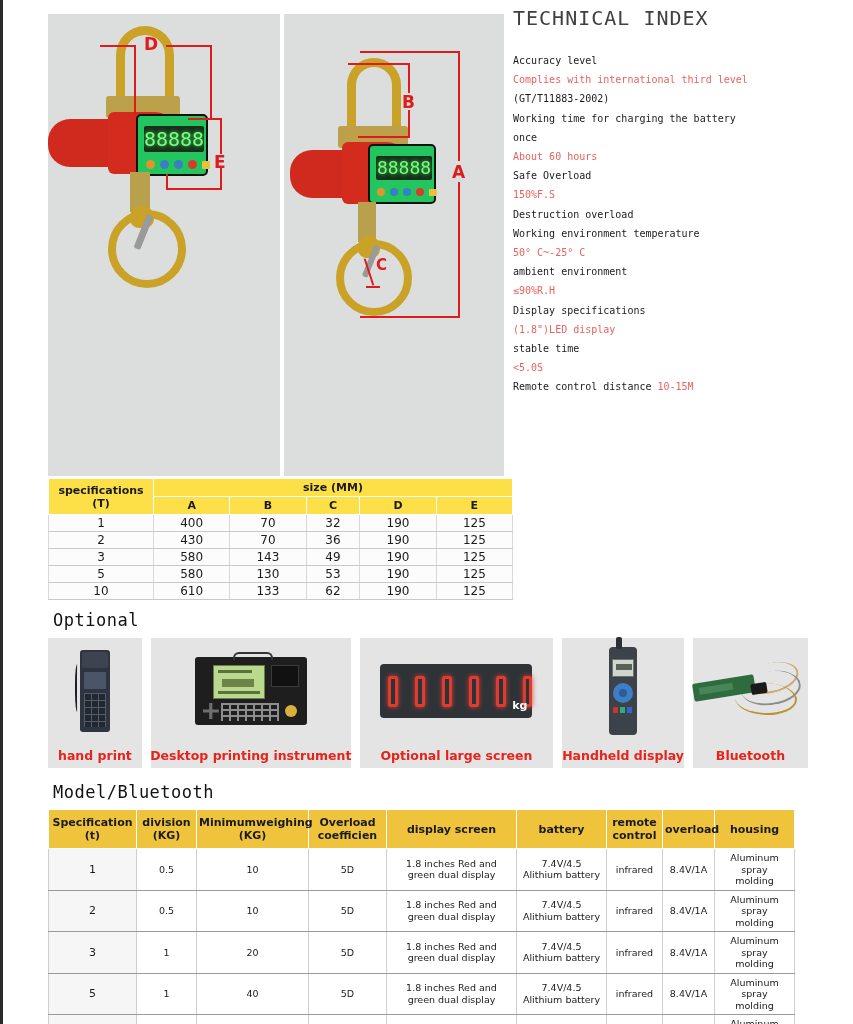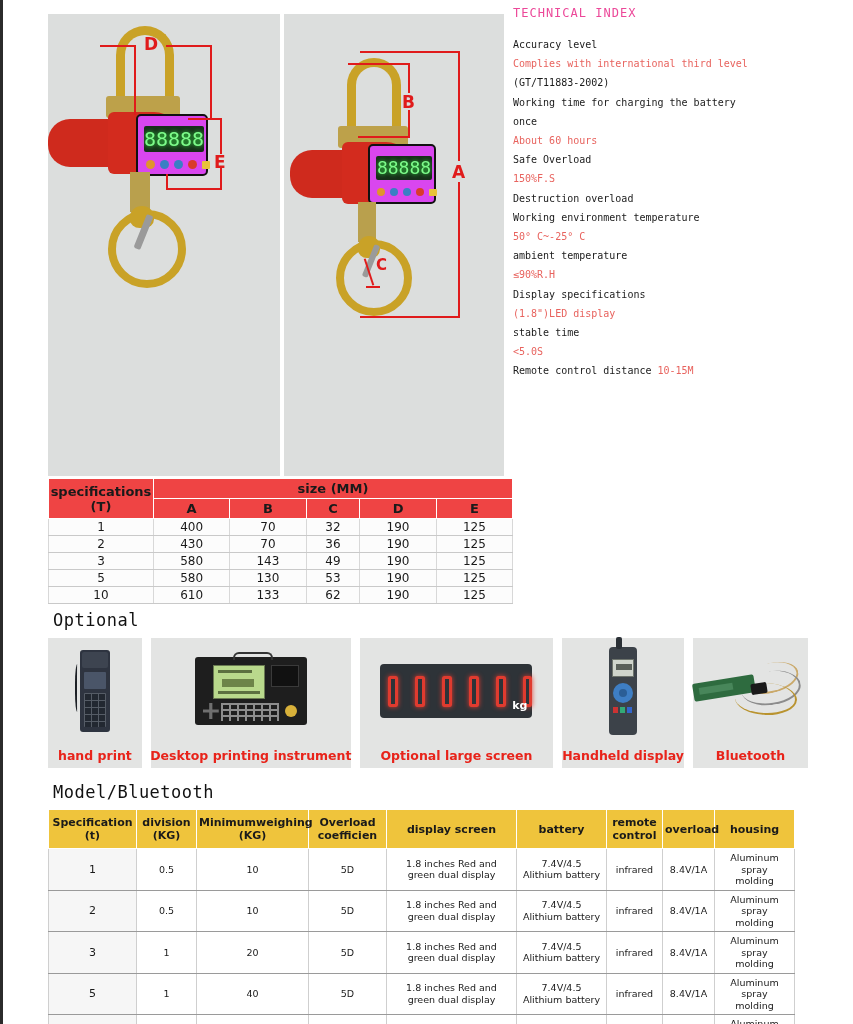"TECHNICAL INDEX" #tech-index .ti-title { color: #ec4899 -> #404040; font-size: 12px -> 20px; margin-bottom: 15px -> 21px }
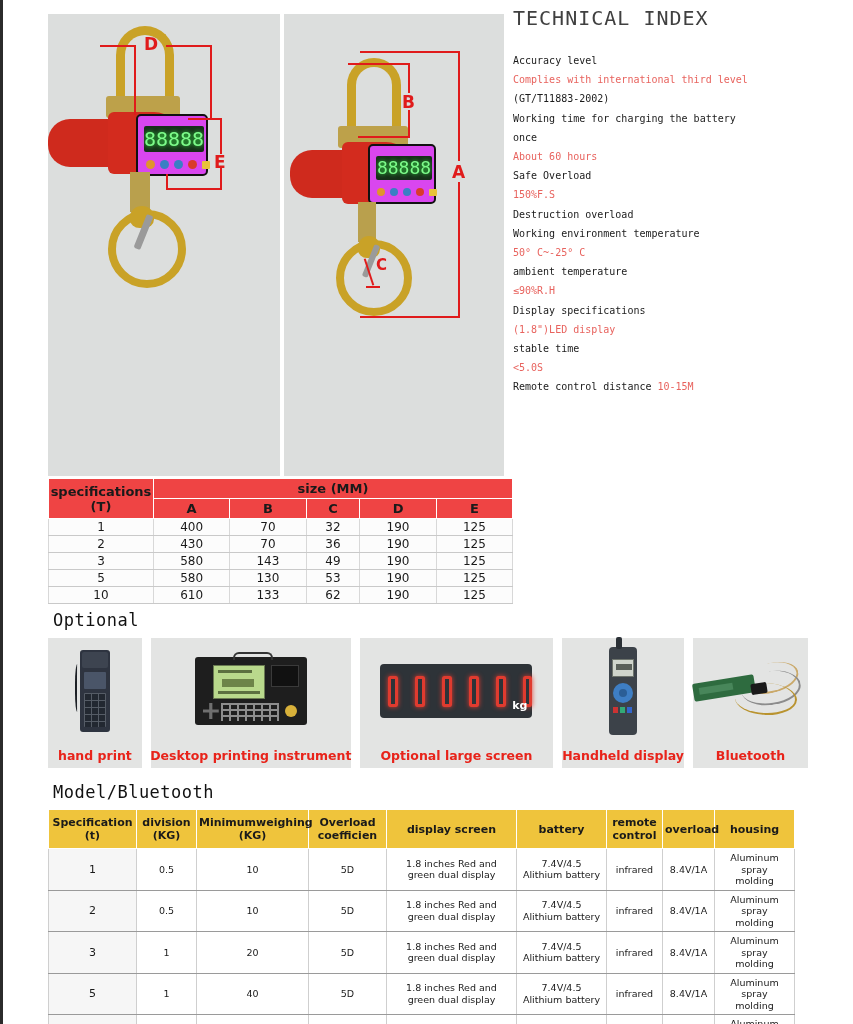"88888" .meter { background: #d946ef -> #22c55e }
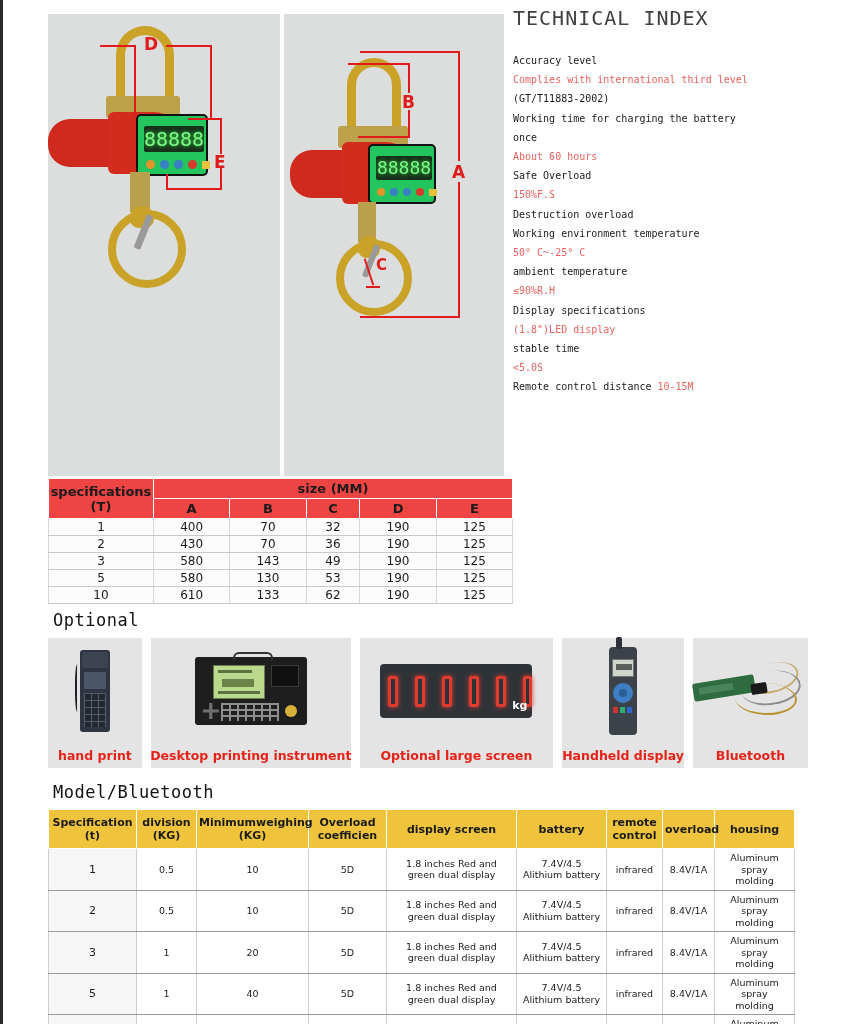"ambient temperature" div.ti-line { text: temperature -> environment }
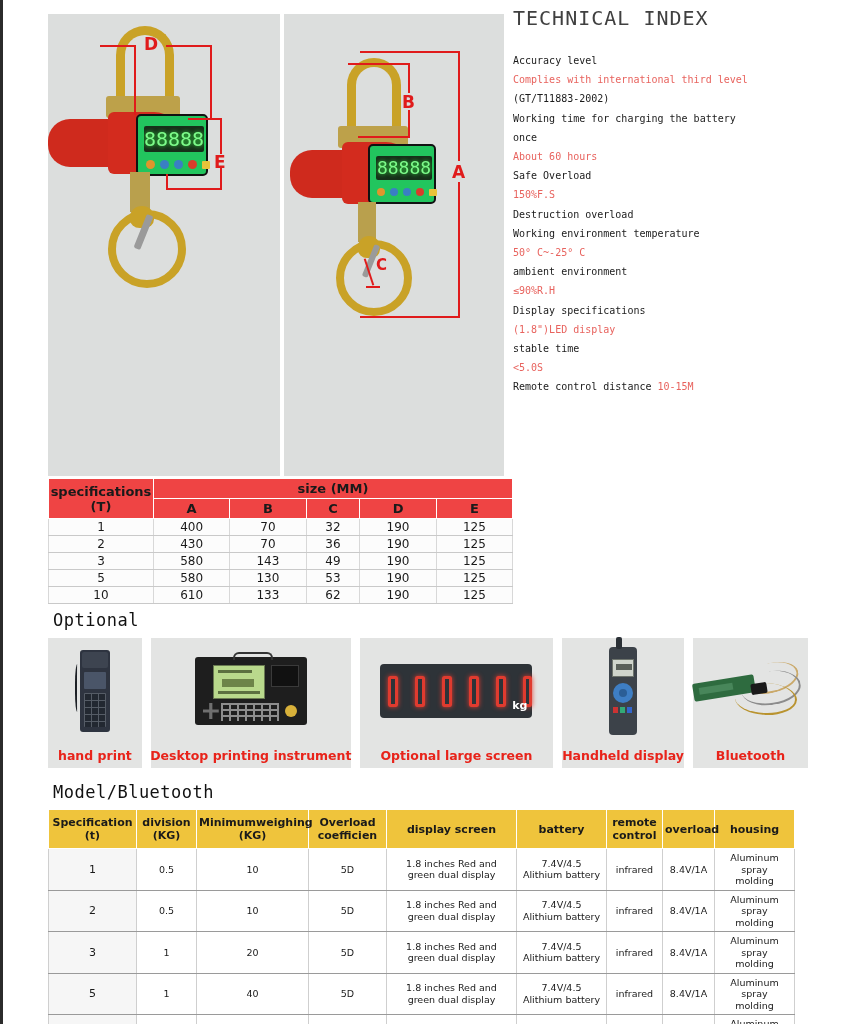"specifications" #size-table th { background: #ef4444 -> #fde047; font-size: 13px -> 11px }
